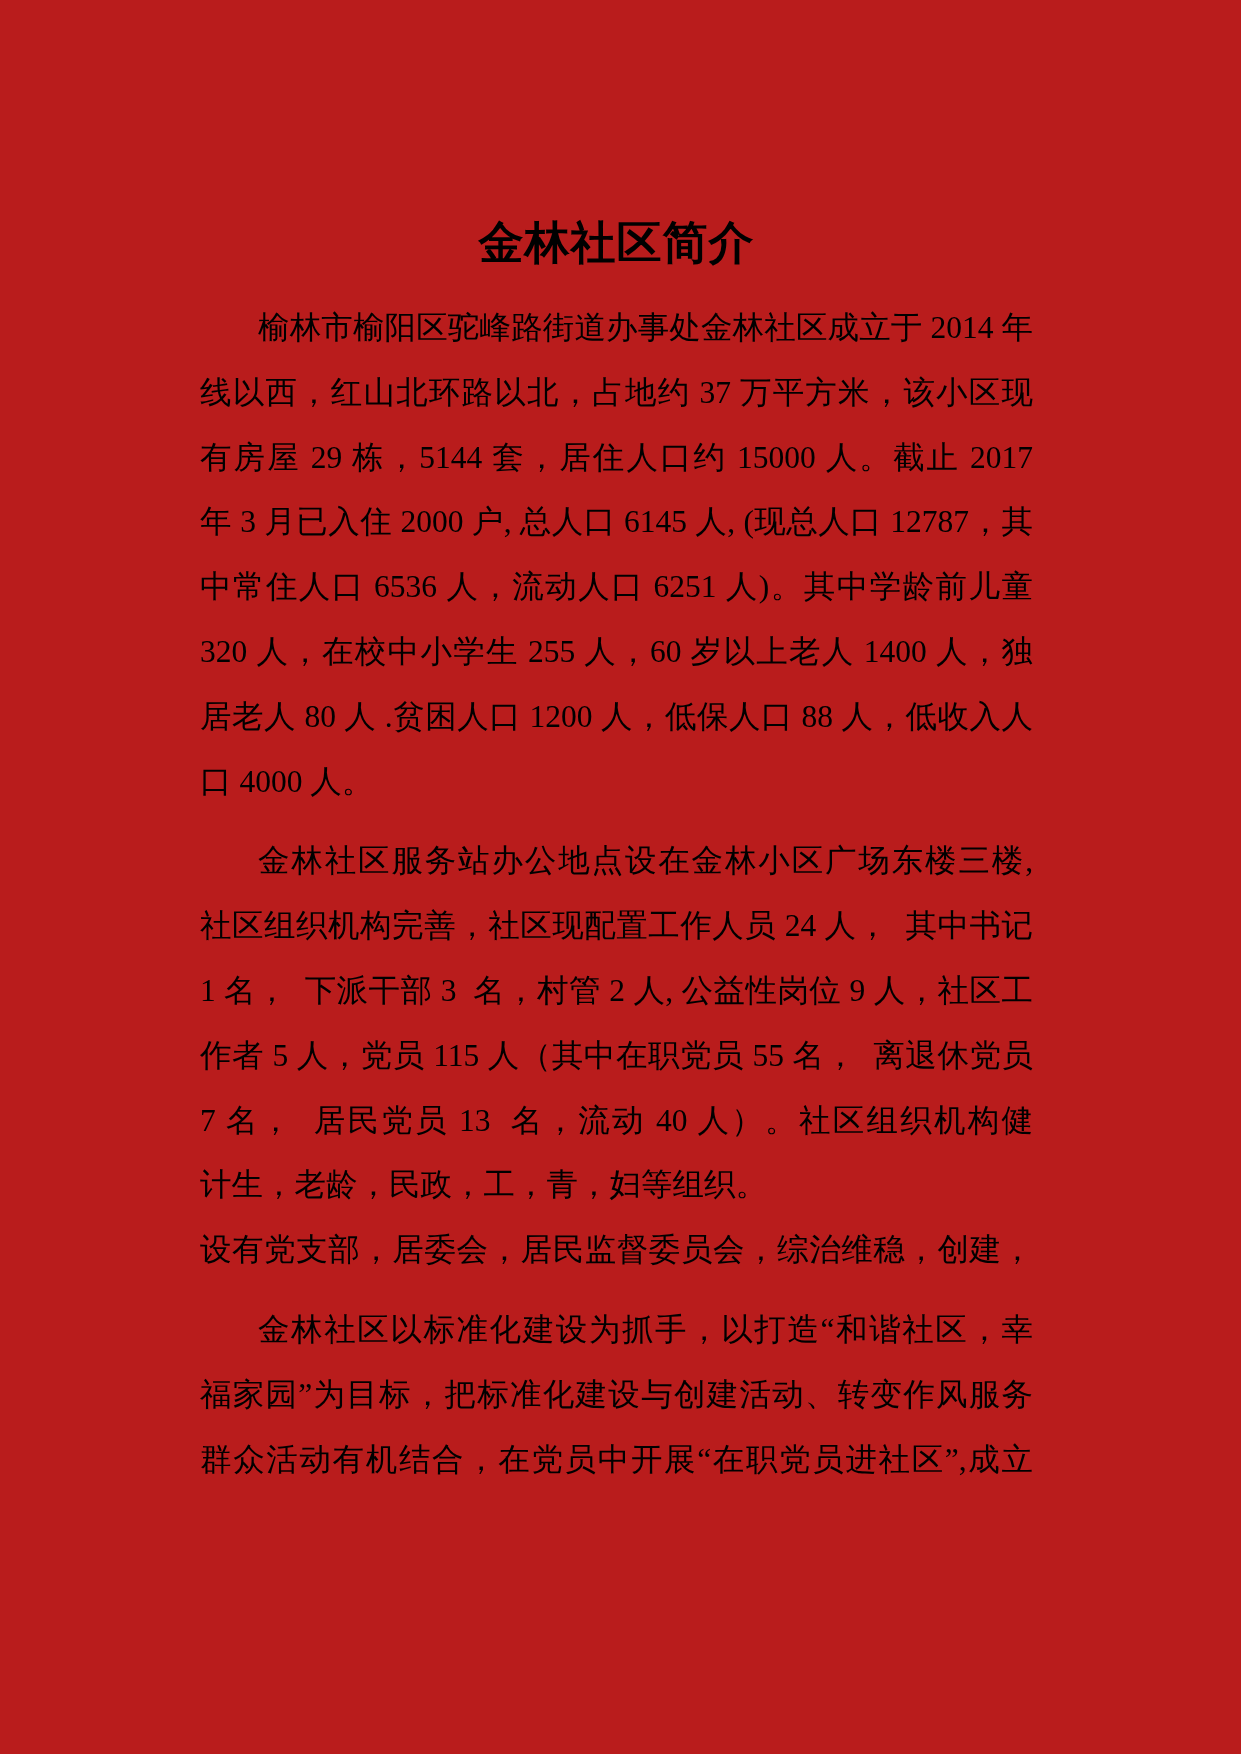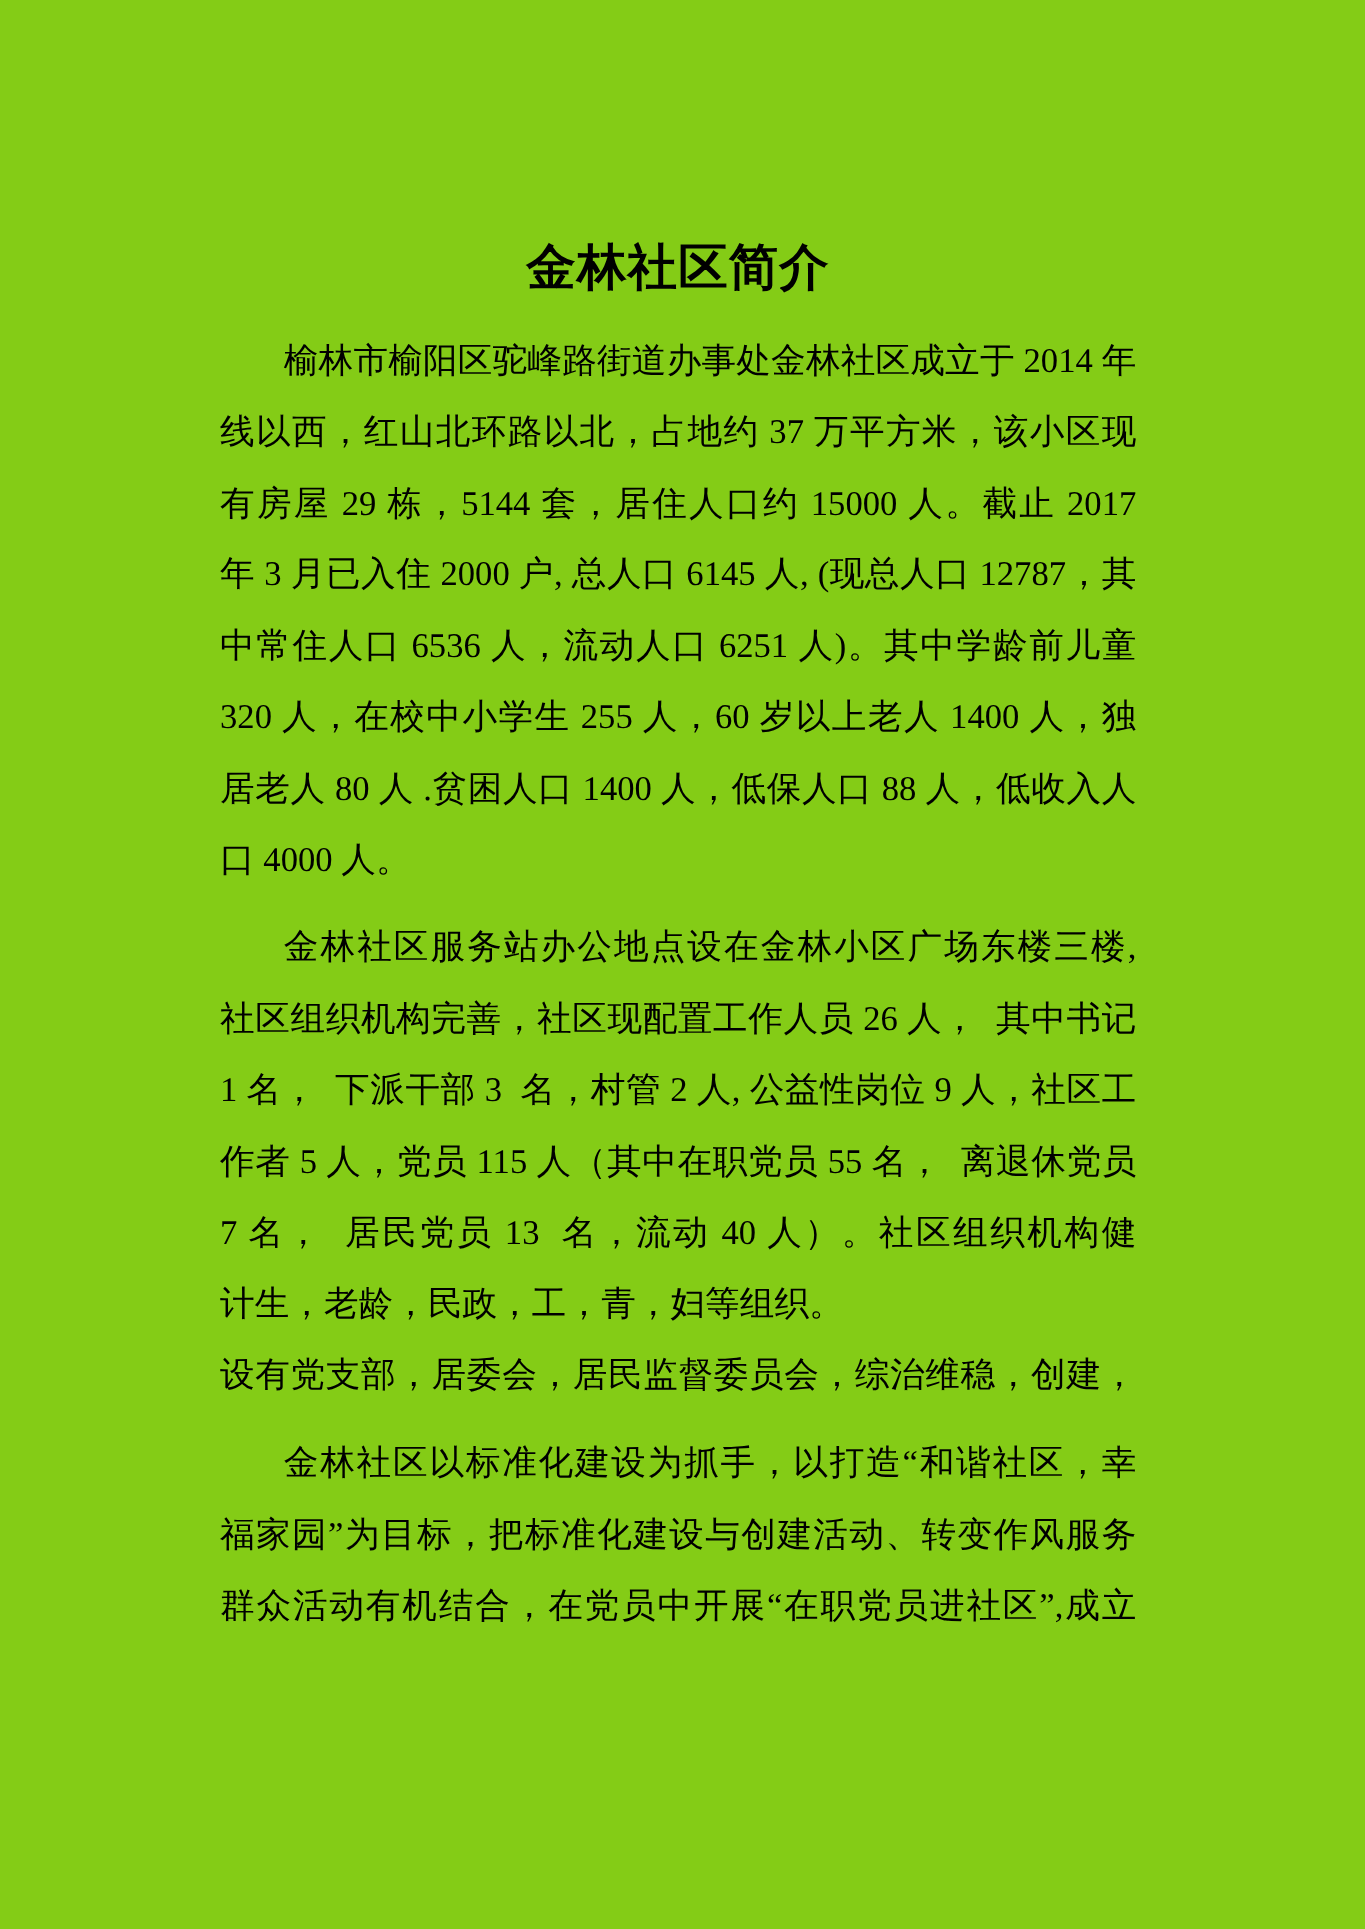"金林社区简介" .page { background: #84cc16 -> #b91c1c }
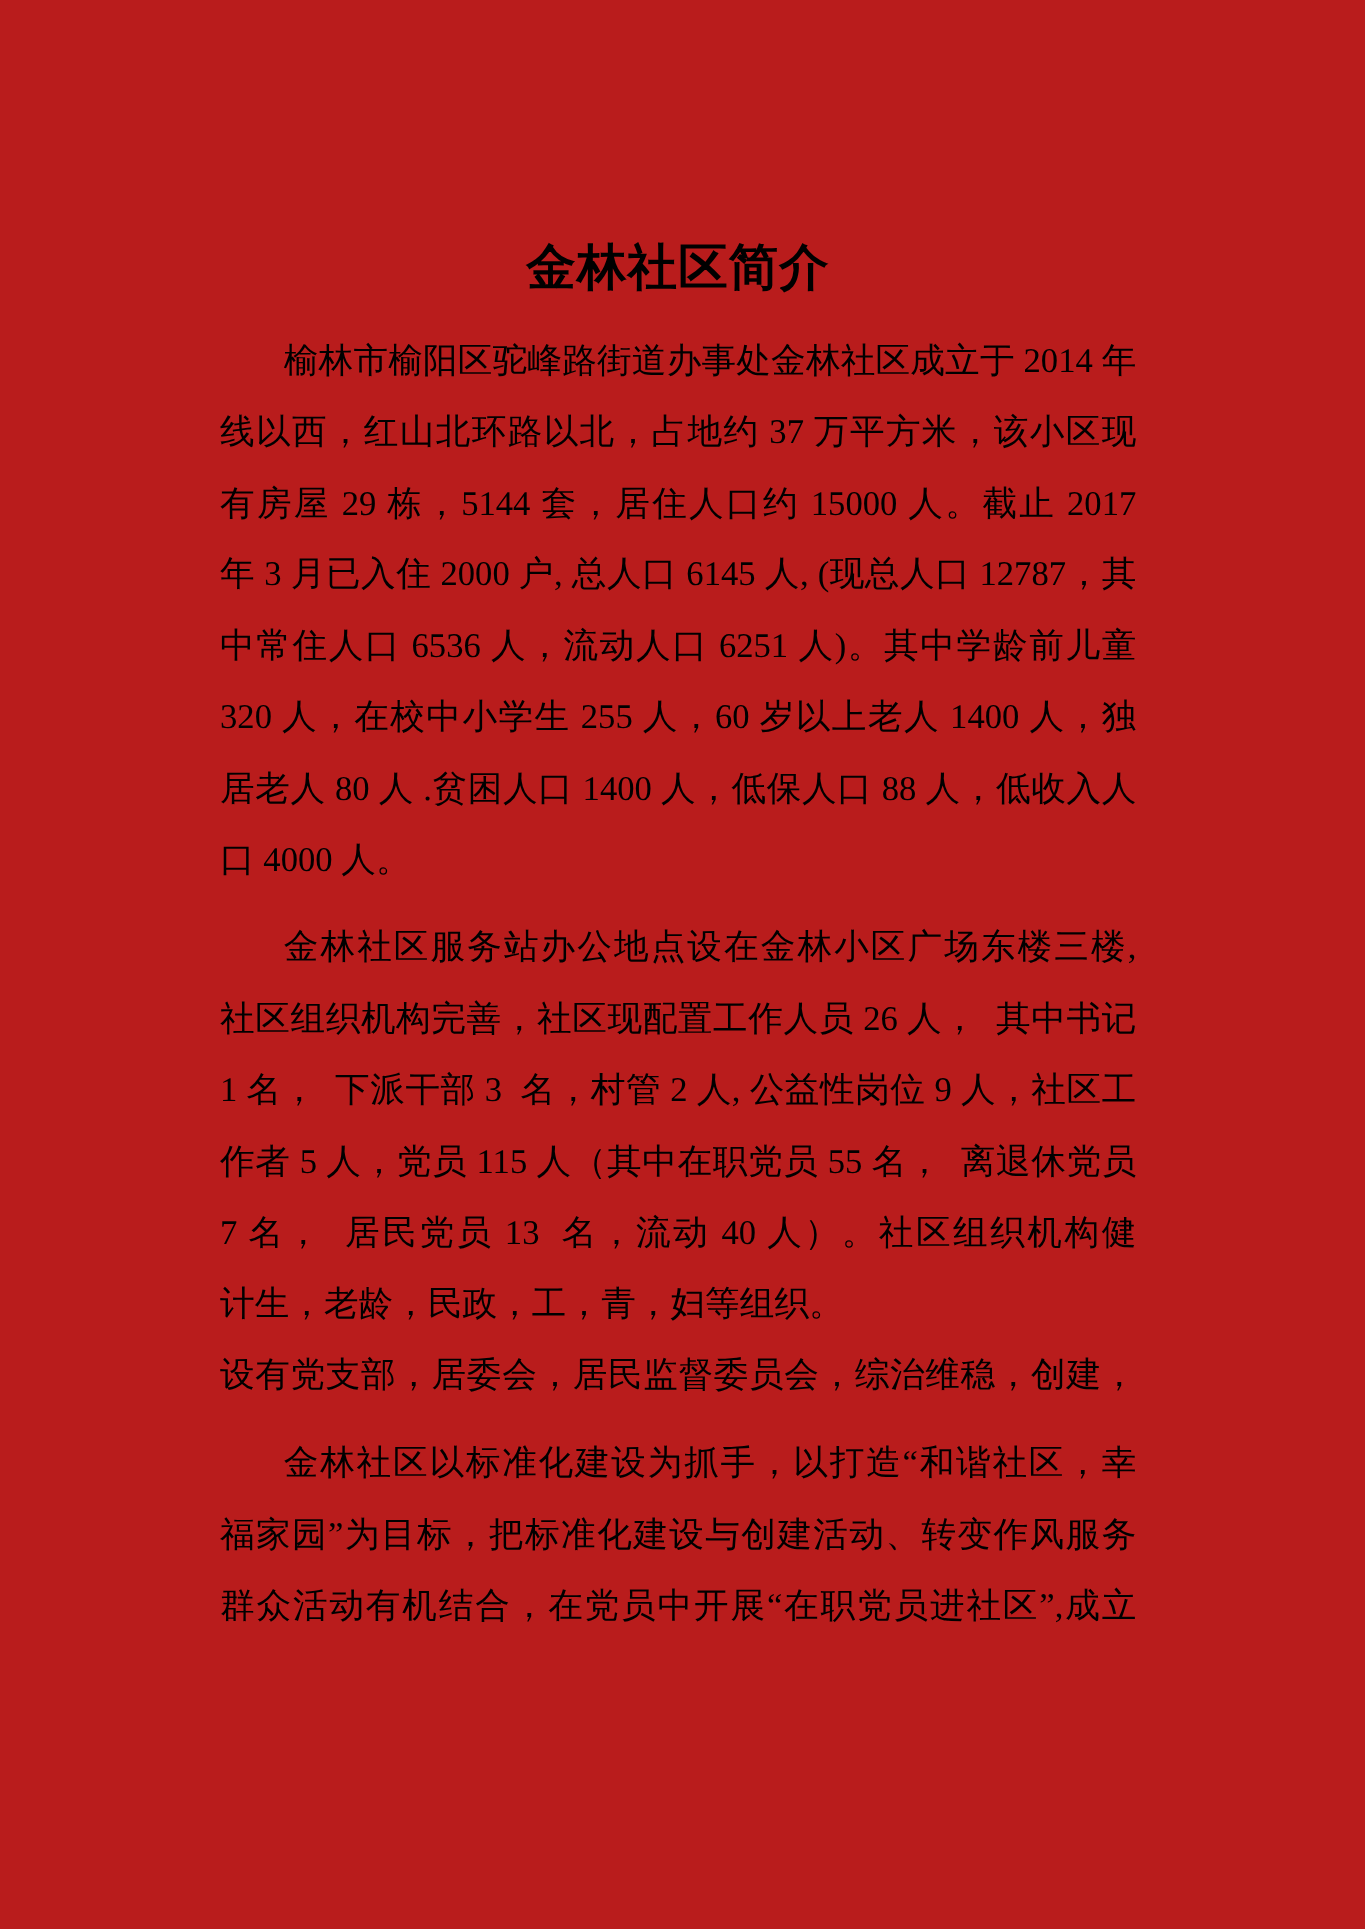"居老人 80 人 .贫困人口 1400" div.line { text: 1400 -> 1200 }
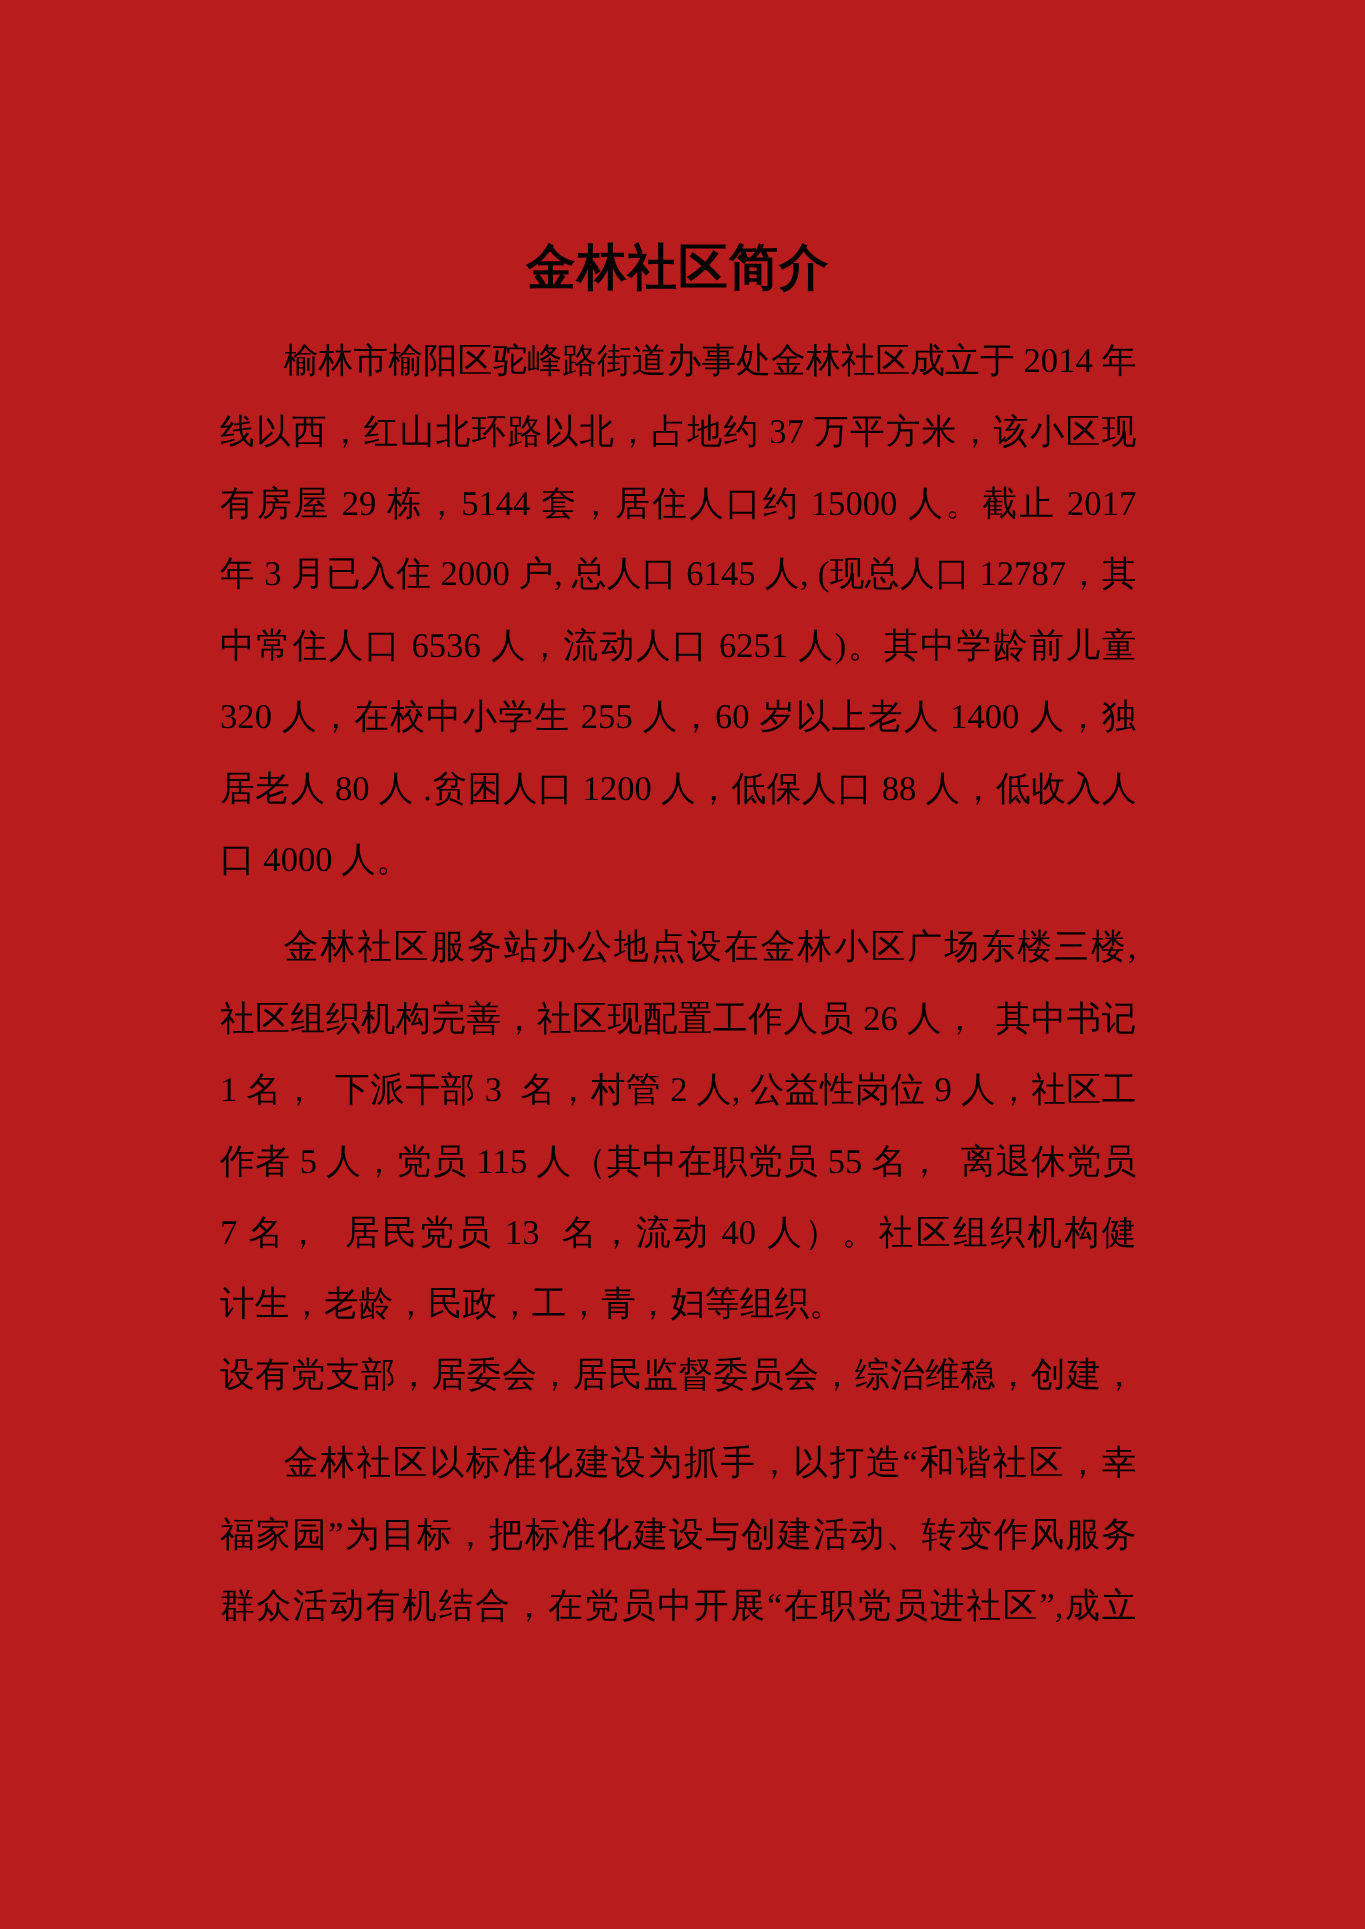"社区组织机构完善，社区现配置工作人员 26 人， 其中书记" div.line { text: 26 -> 24 }
